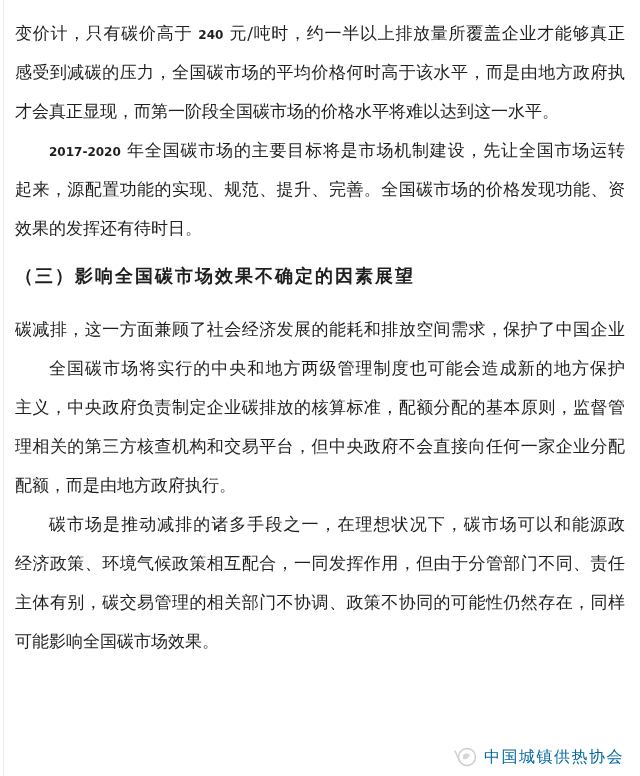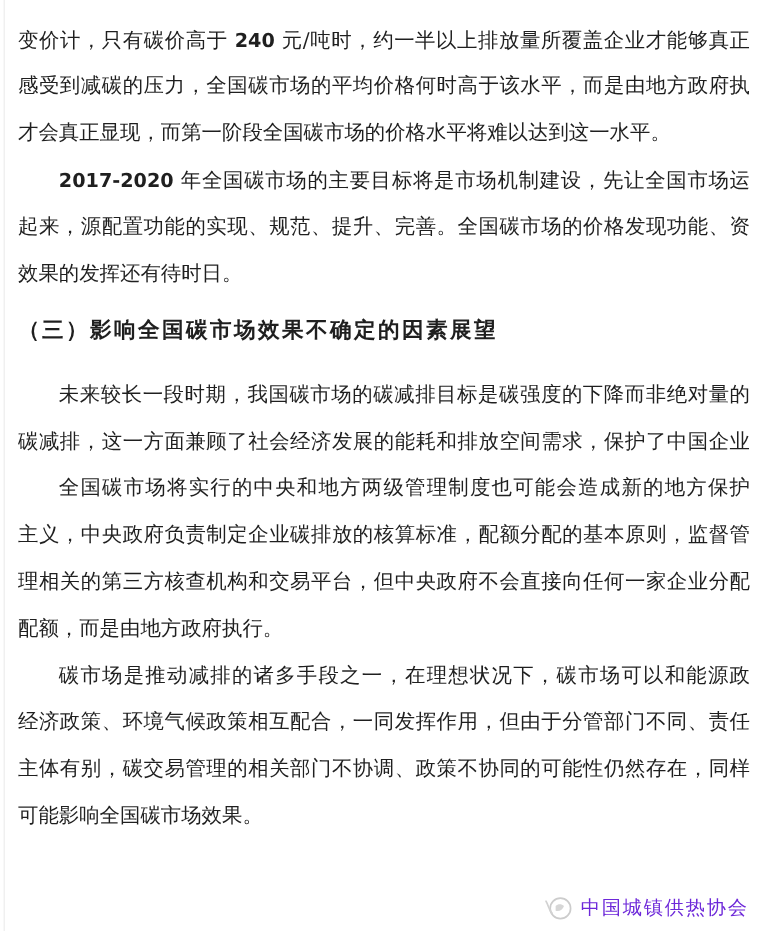"240" b.num { font-size: 16px -> 12px }
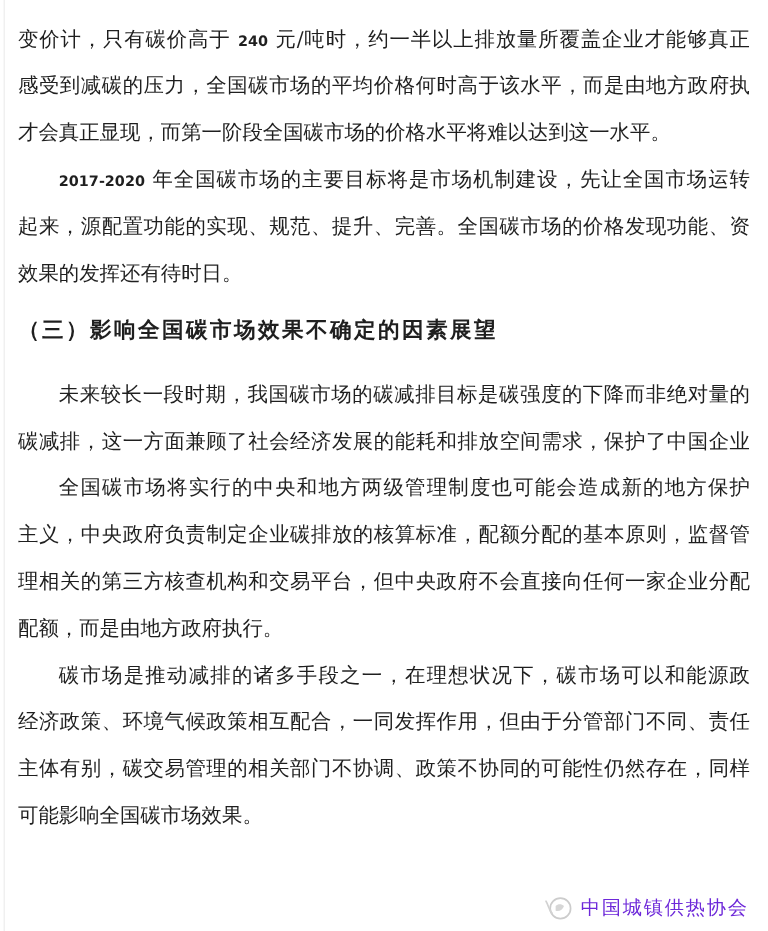"未来较长一段时期，我国碳市场的碳减排目标是碳强度的下降而非绝对量的" div.line { html: <div>未来较长一段时期，我国碳市场的碳减排目标是碳强度的下降而非绝对量的</div> -> none }
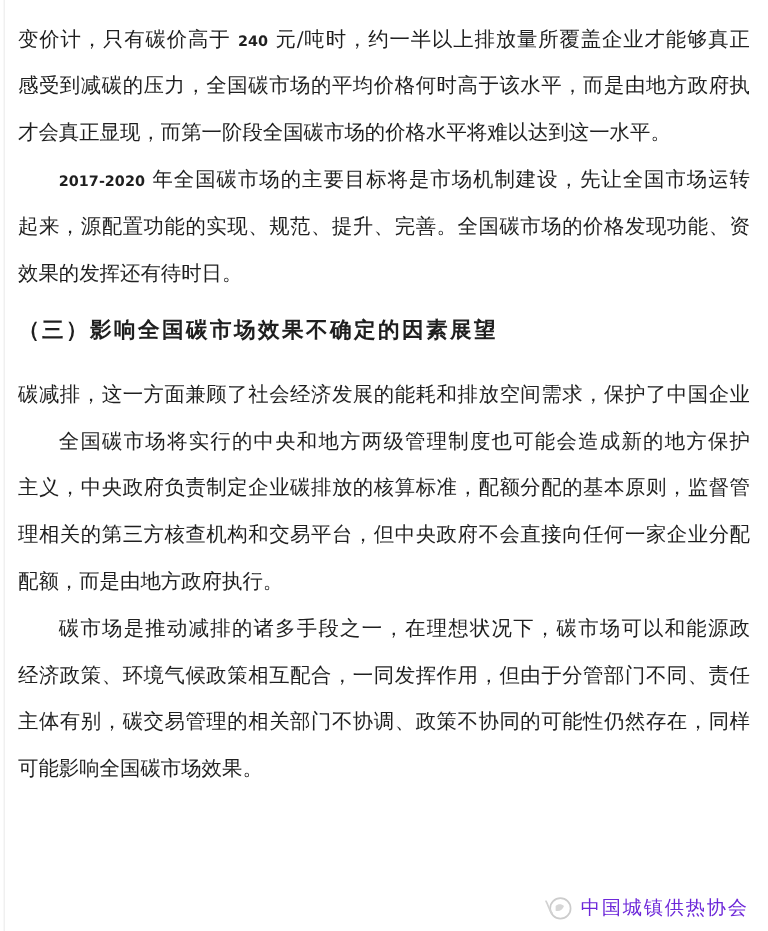"中国城镇供热协会" .watermark { color: #6d28d9 -> #0369a1 }
